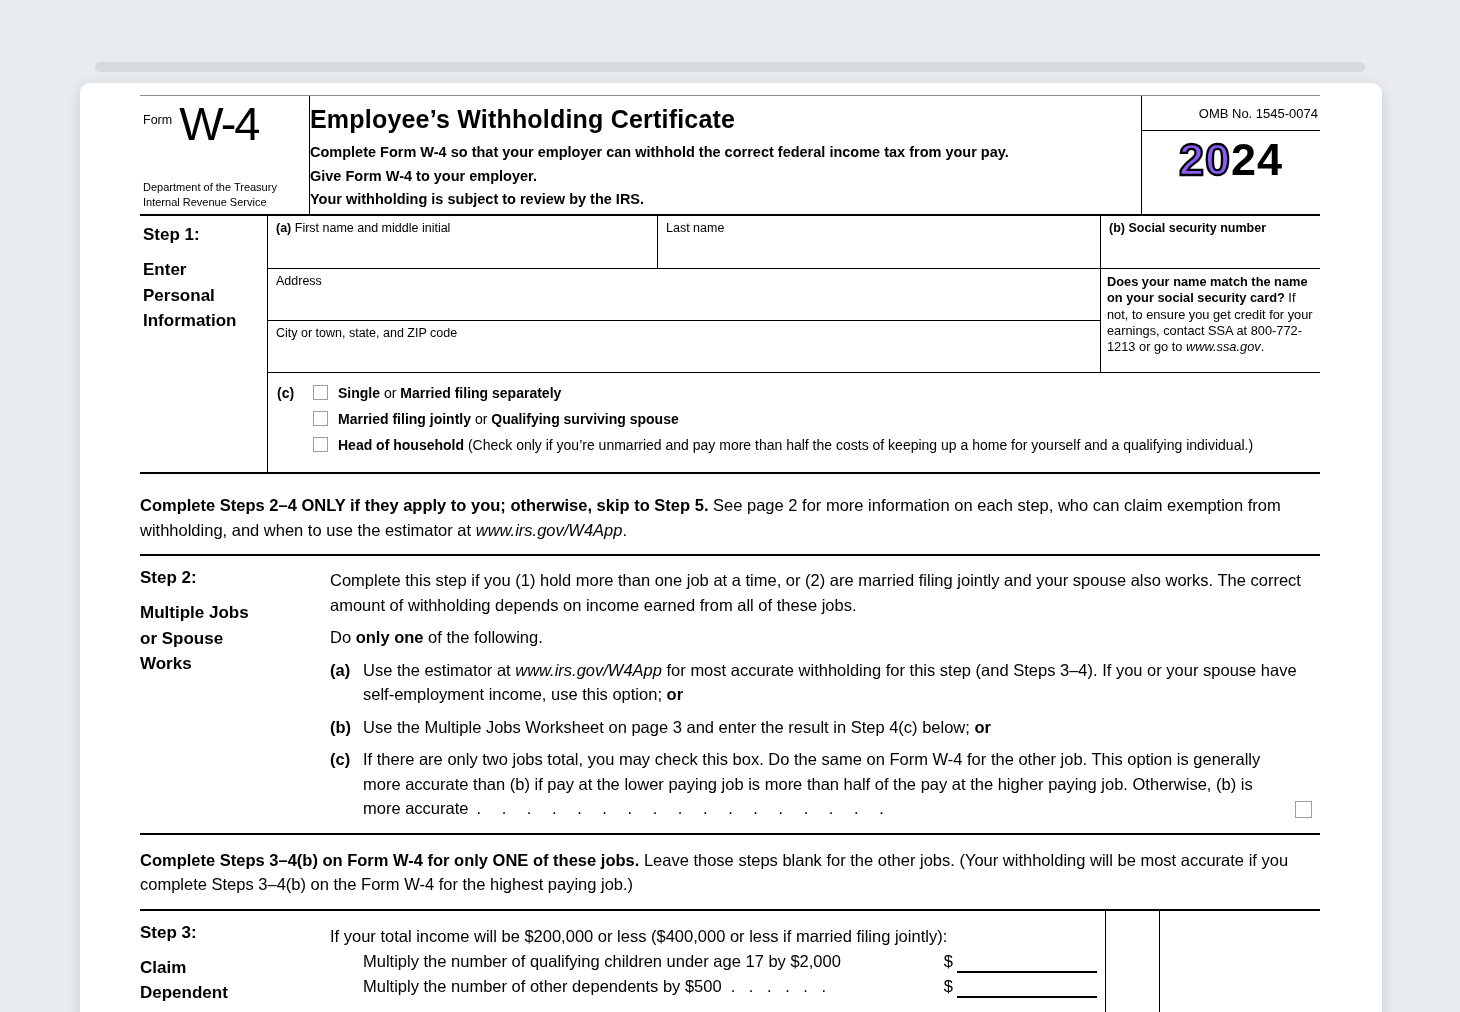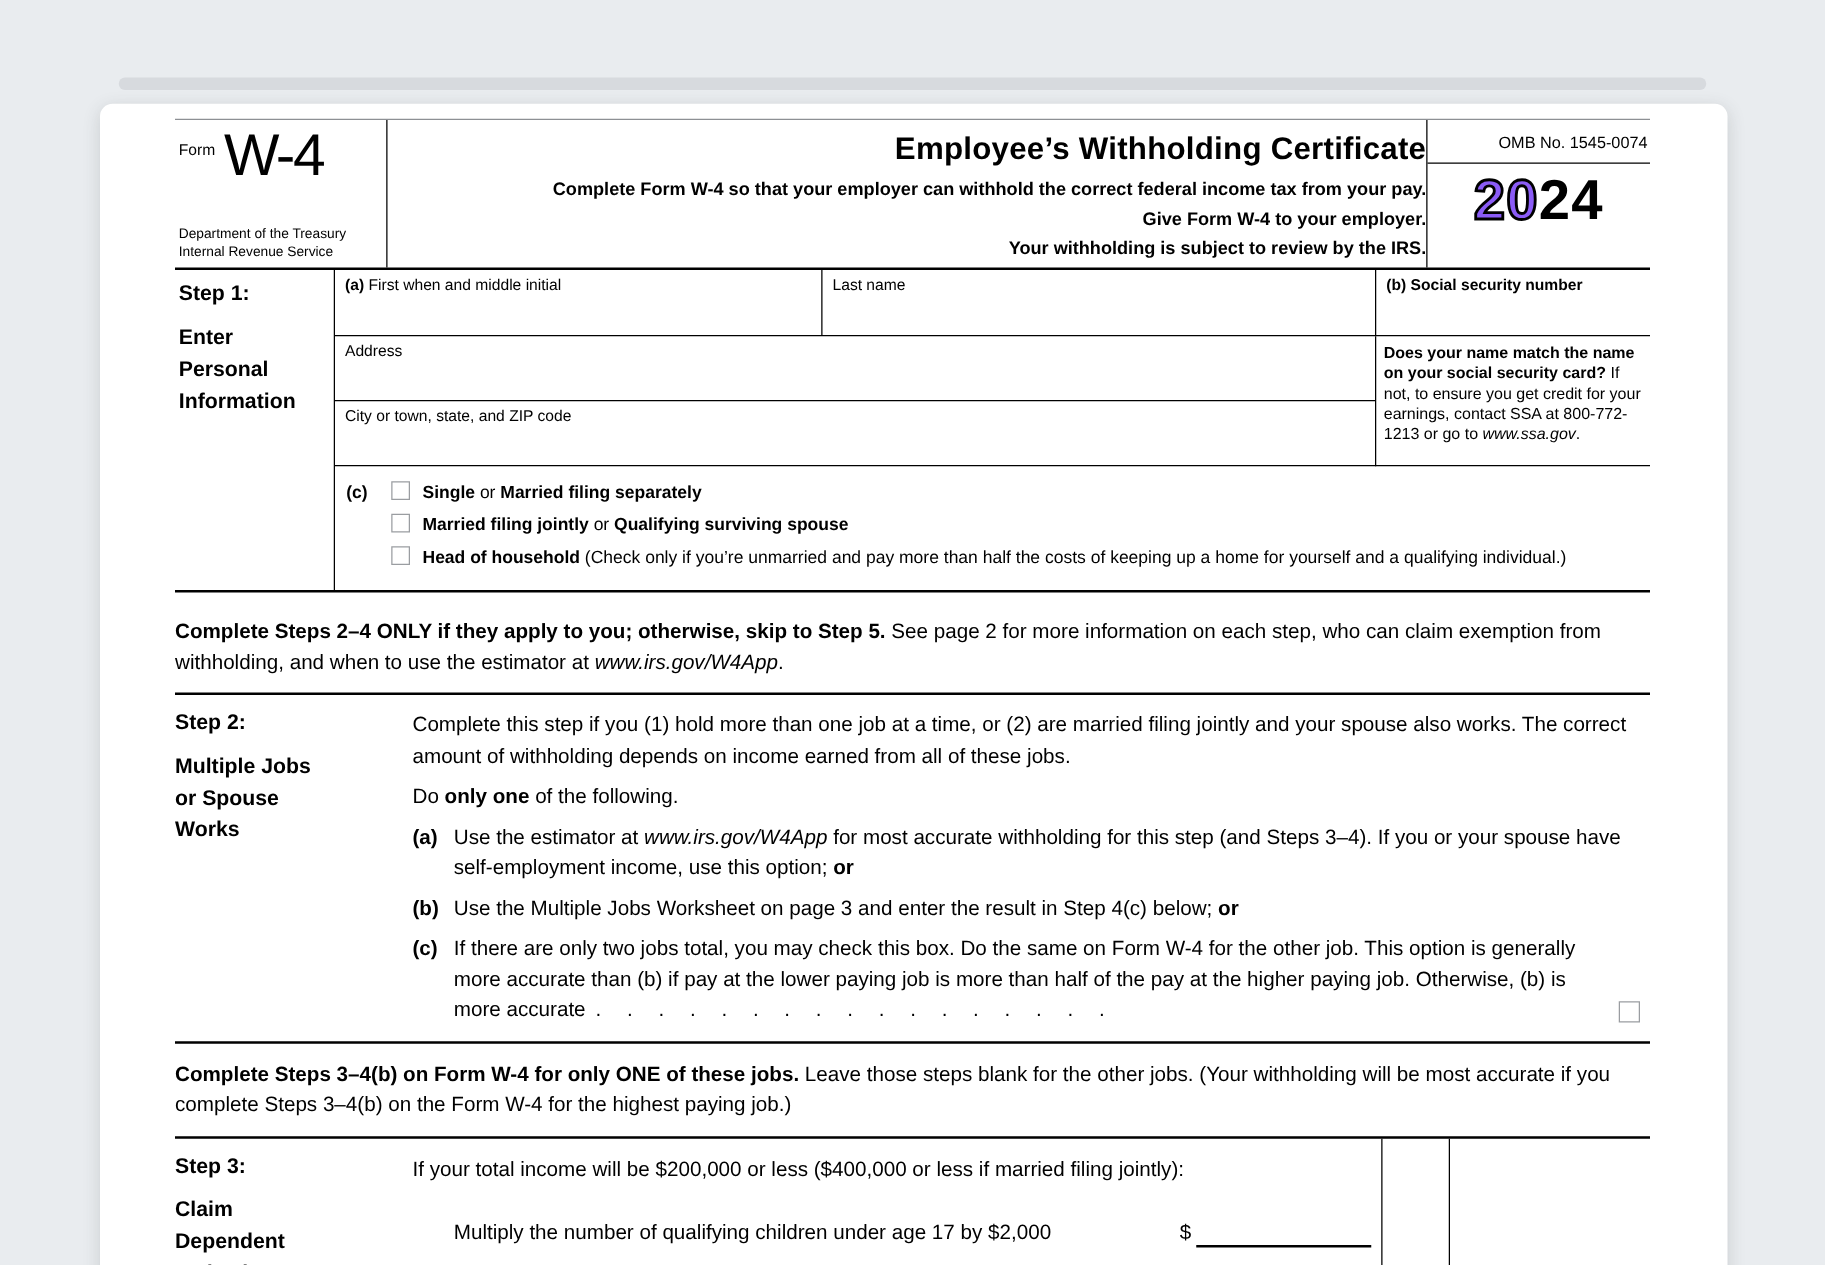"Employee’s Withholding Certificate" .hdr-center { text-align: right -> left }
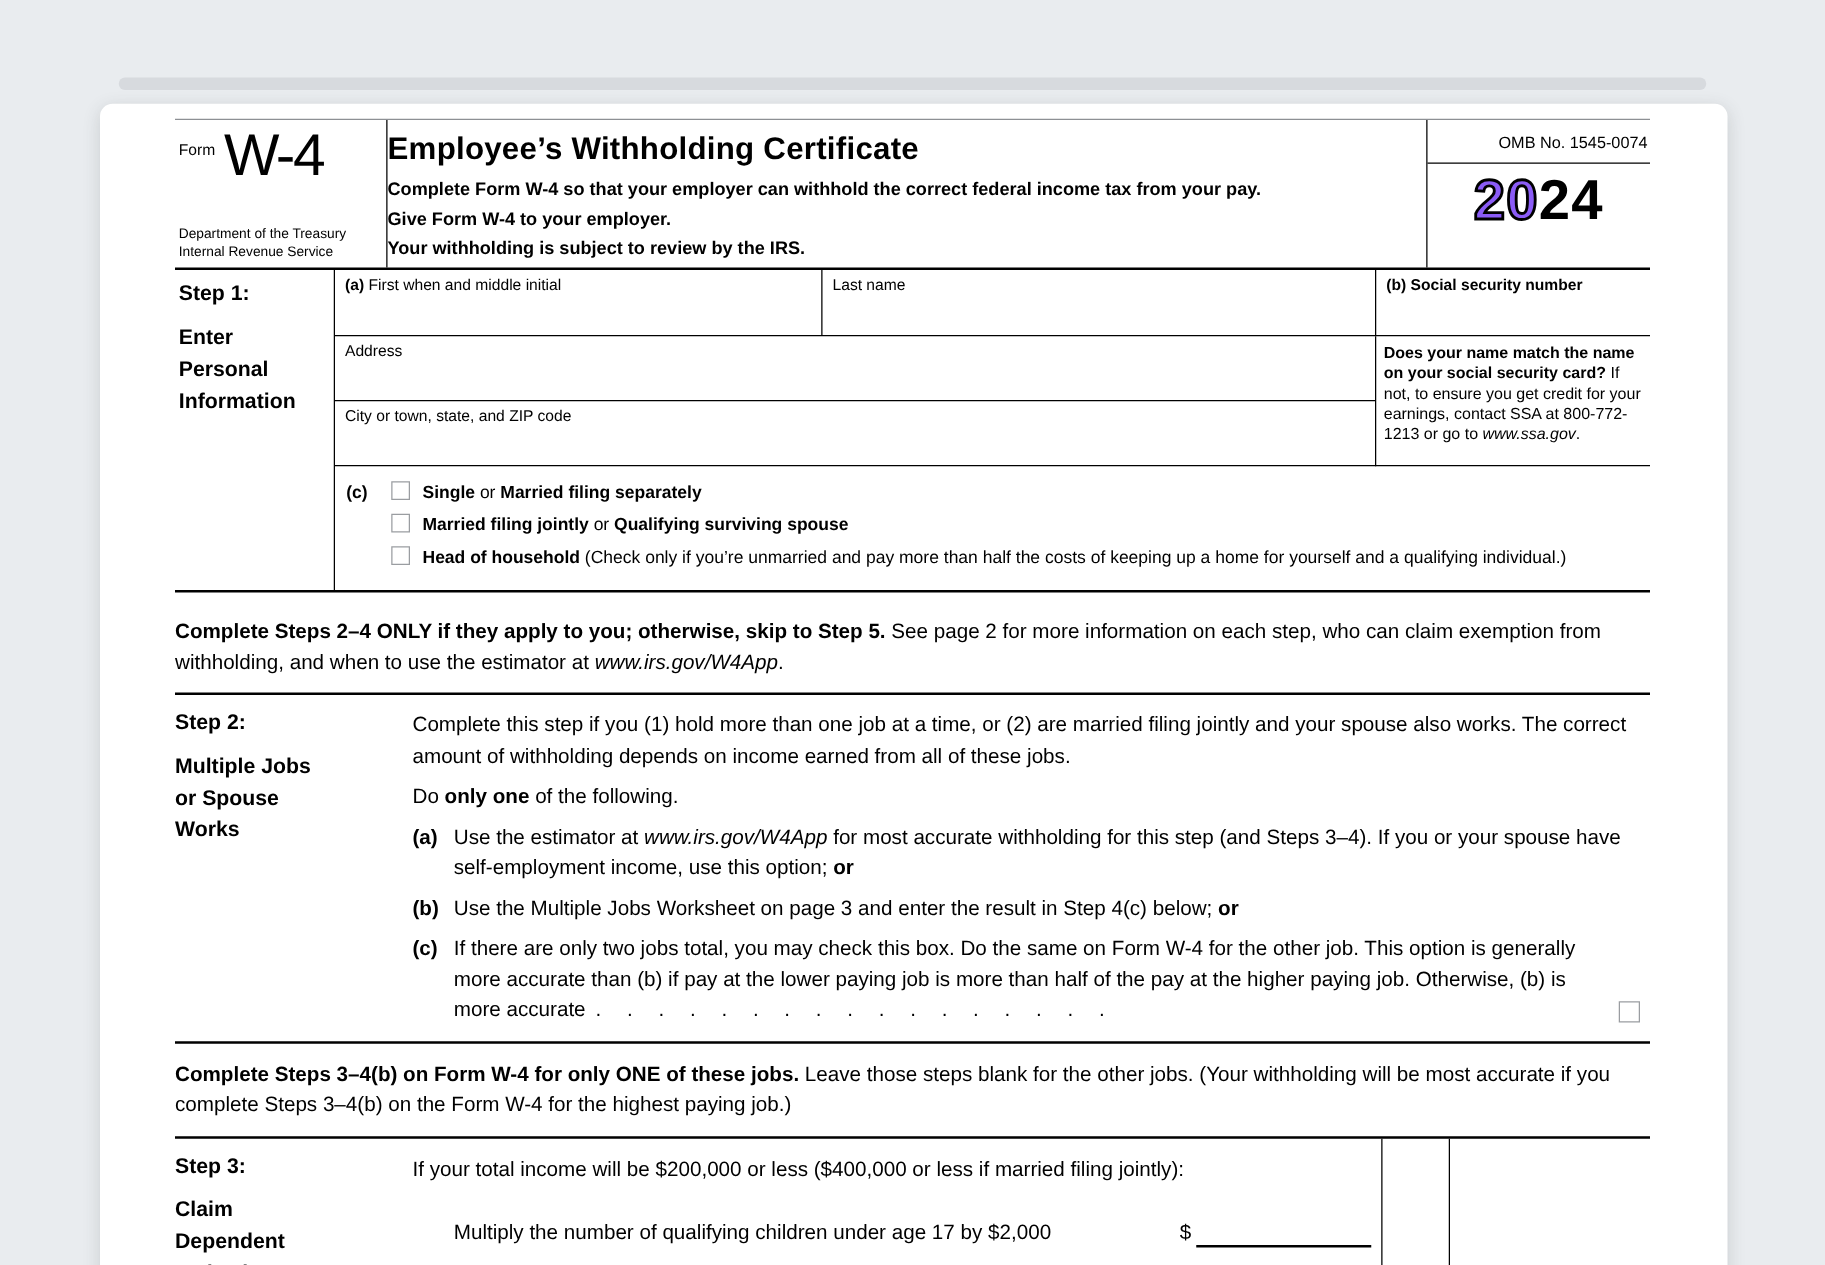"First when and middle initial" span { text: when -> name }
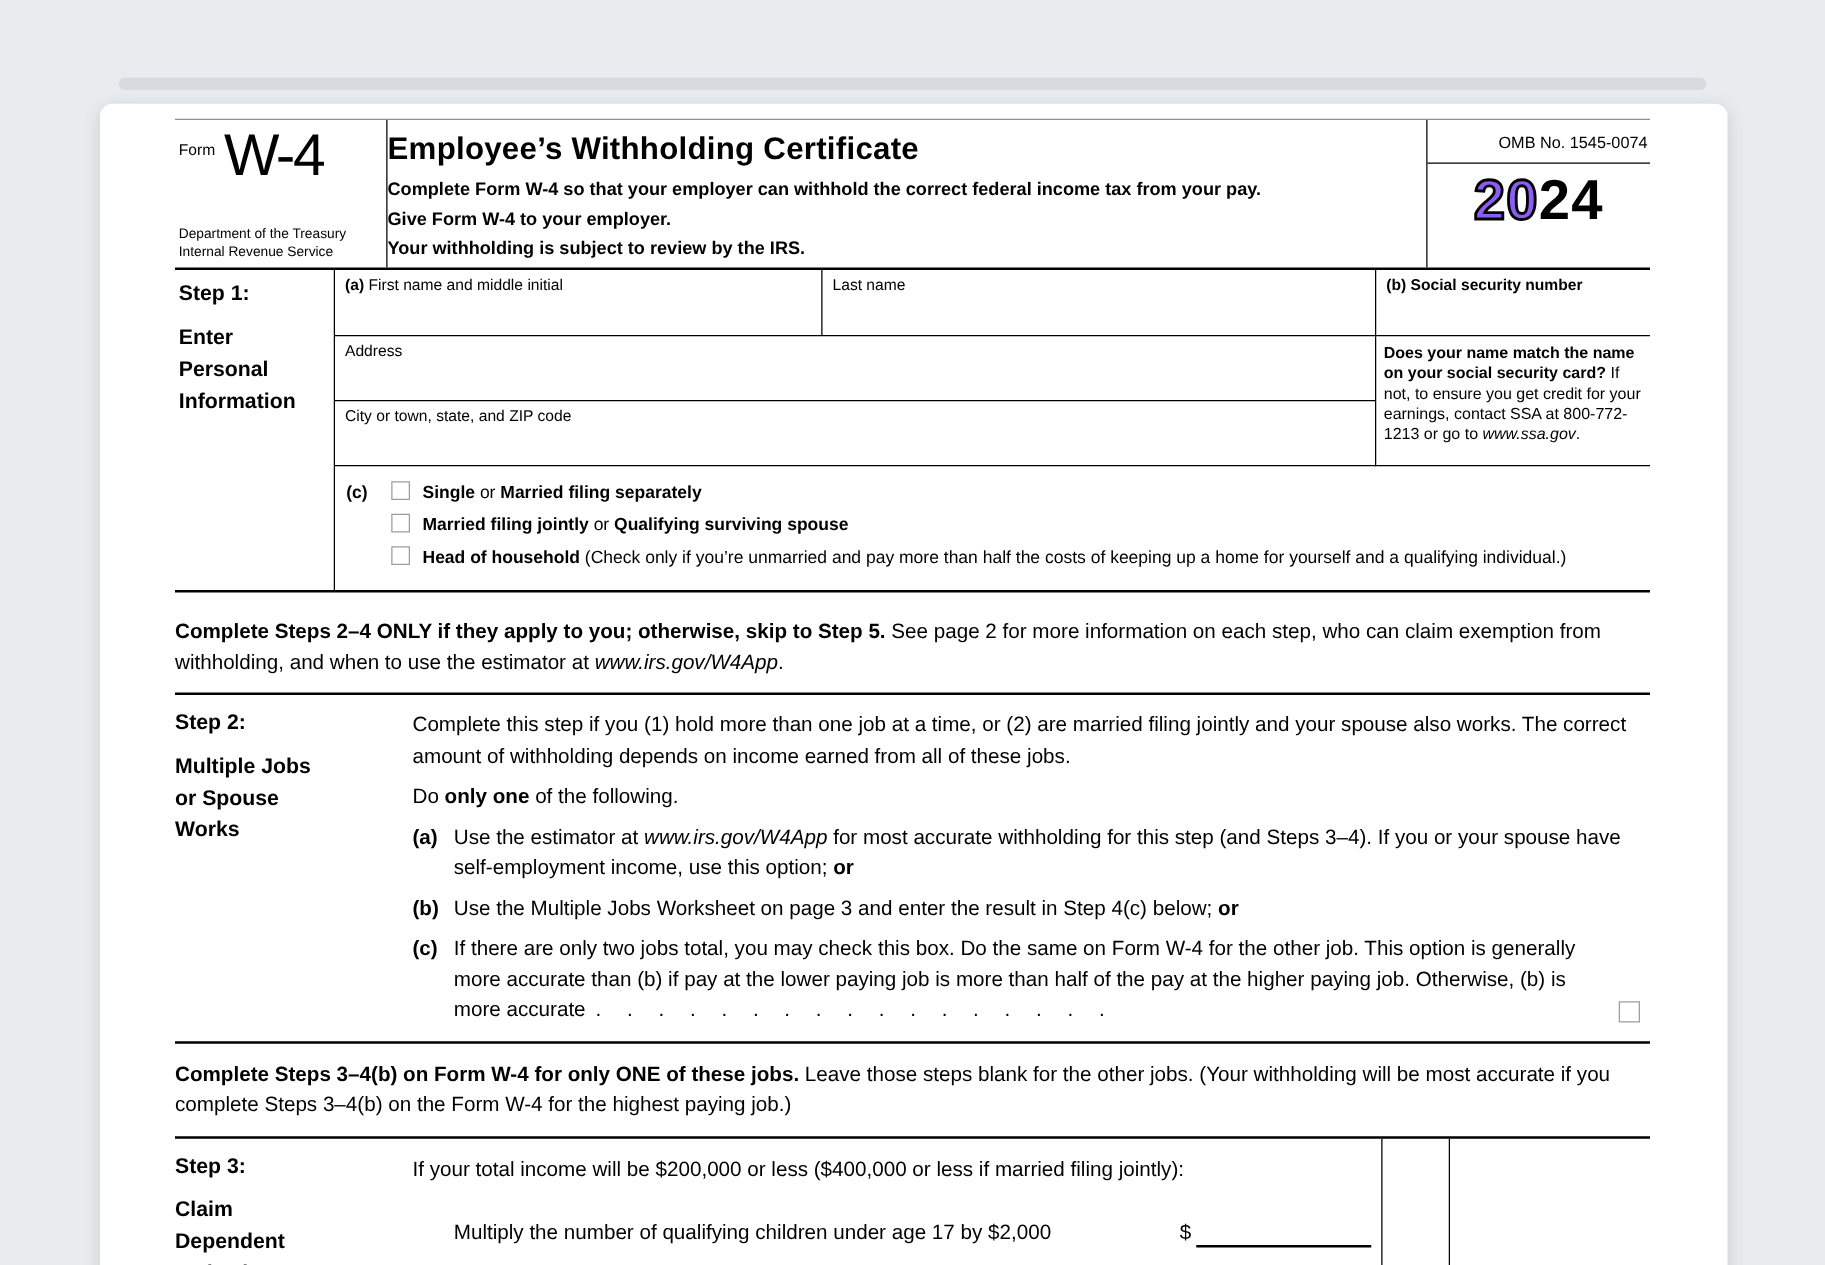"Multiply the number of qualifying" .s3-line { margin-top: 26px -> 1px }
